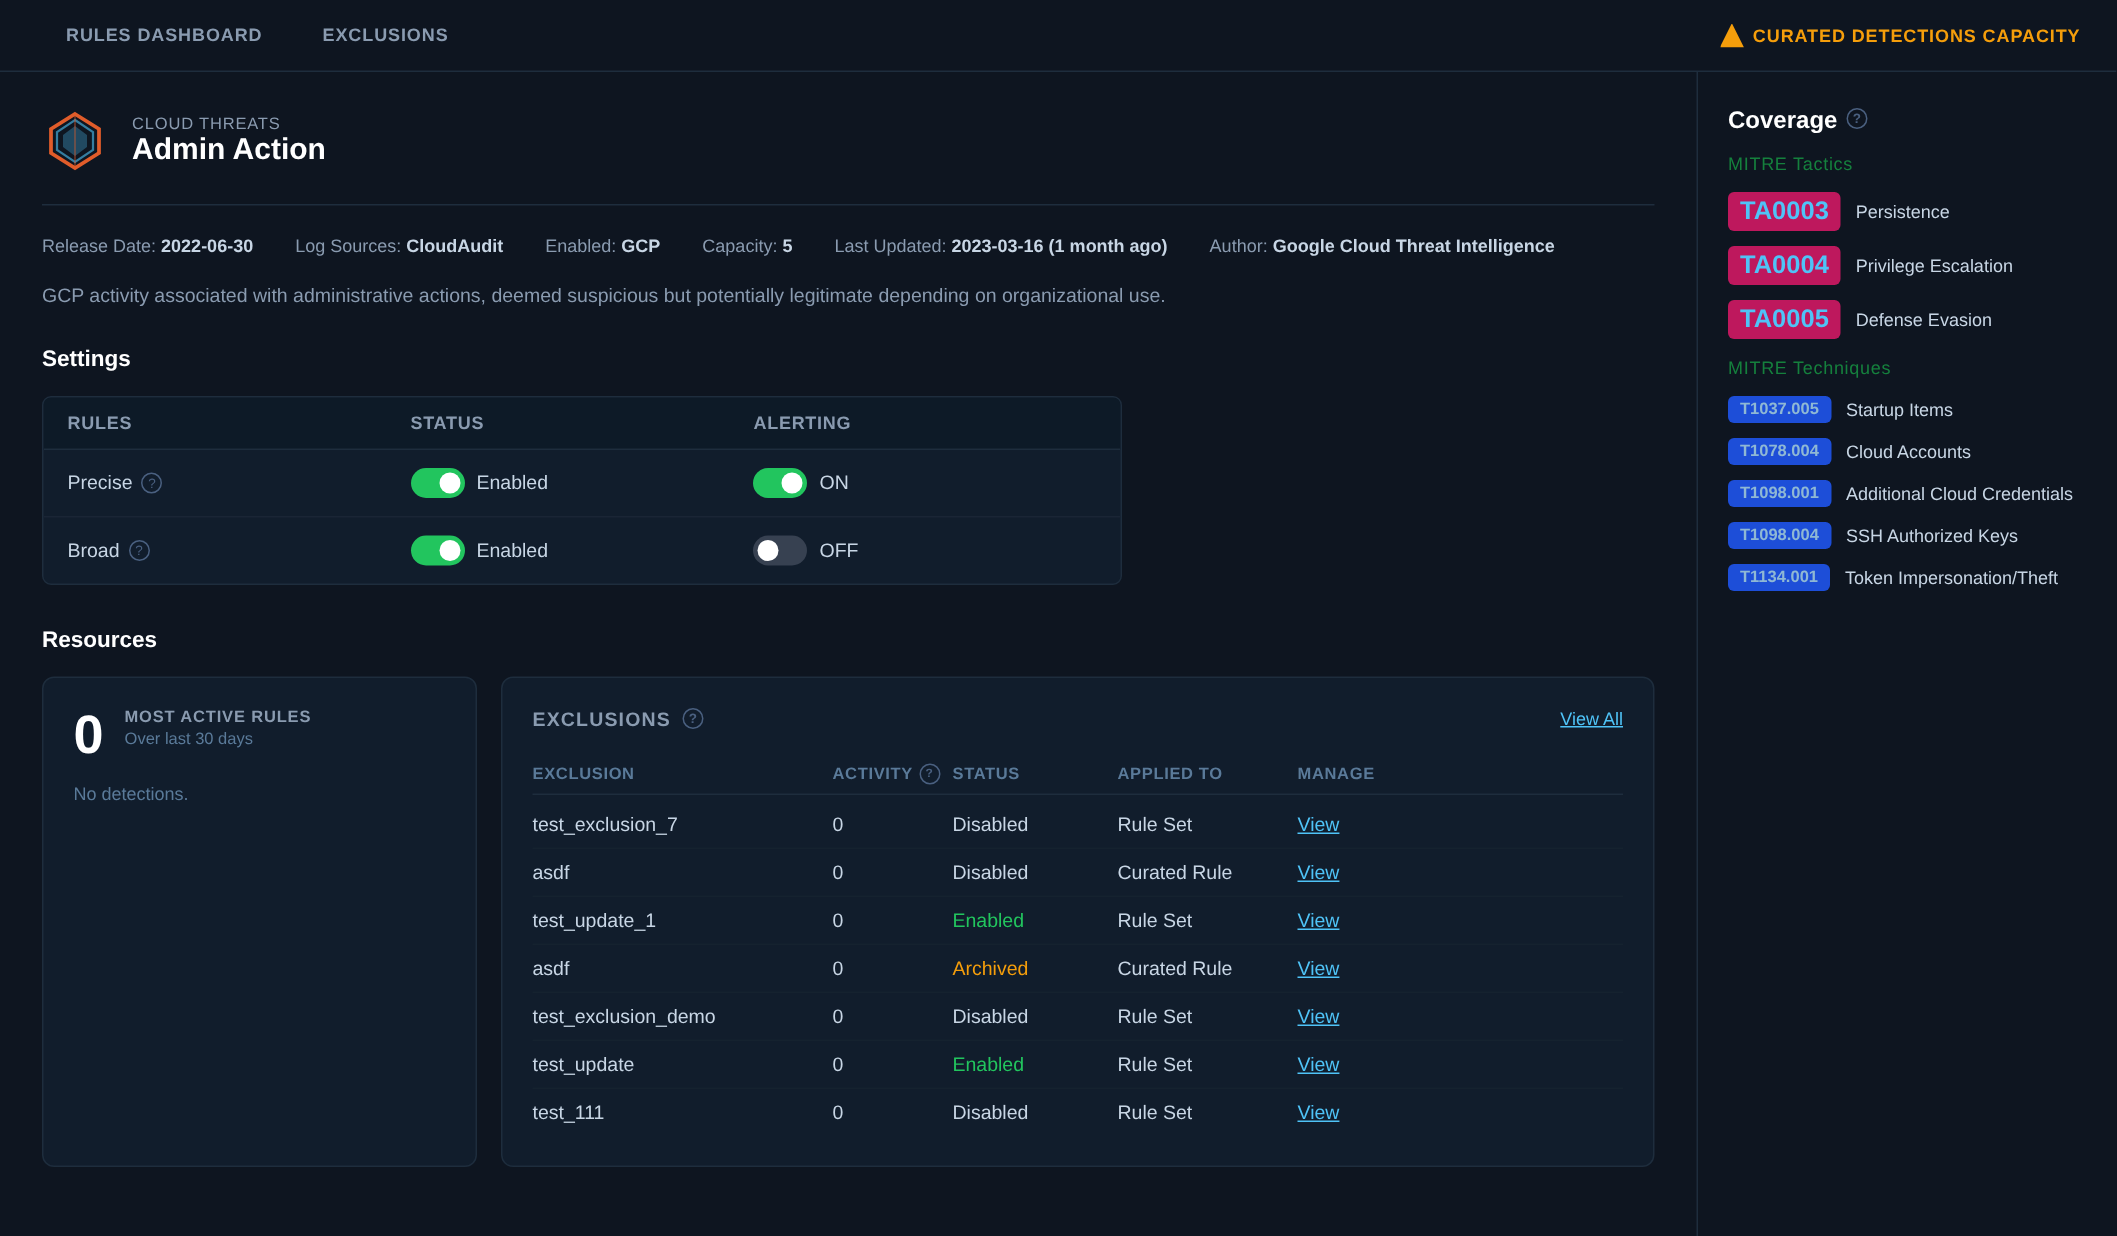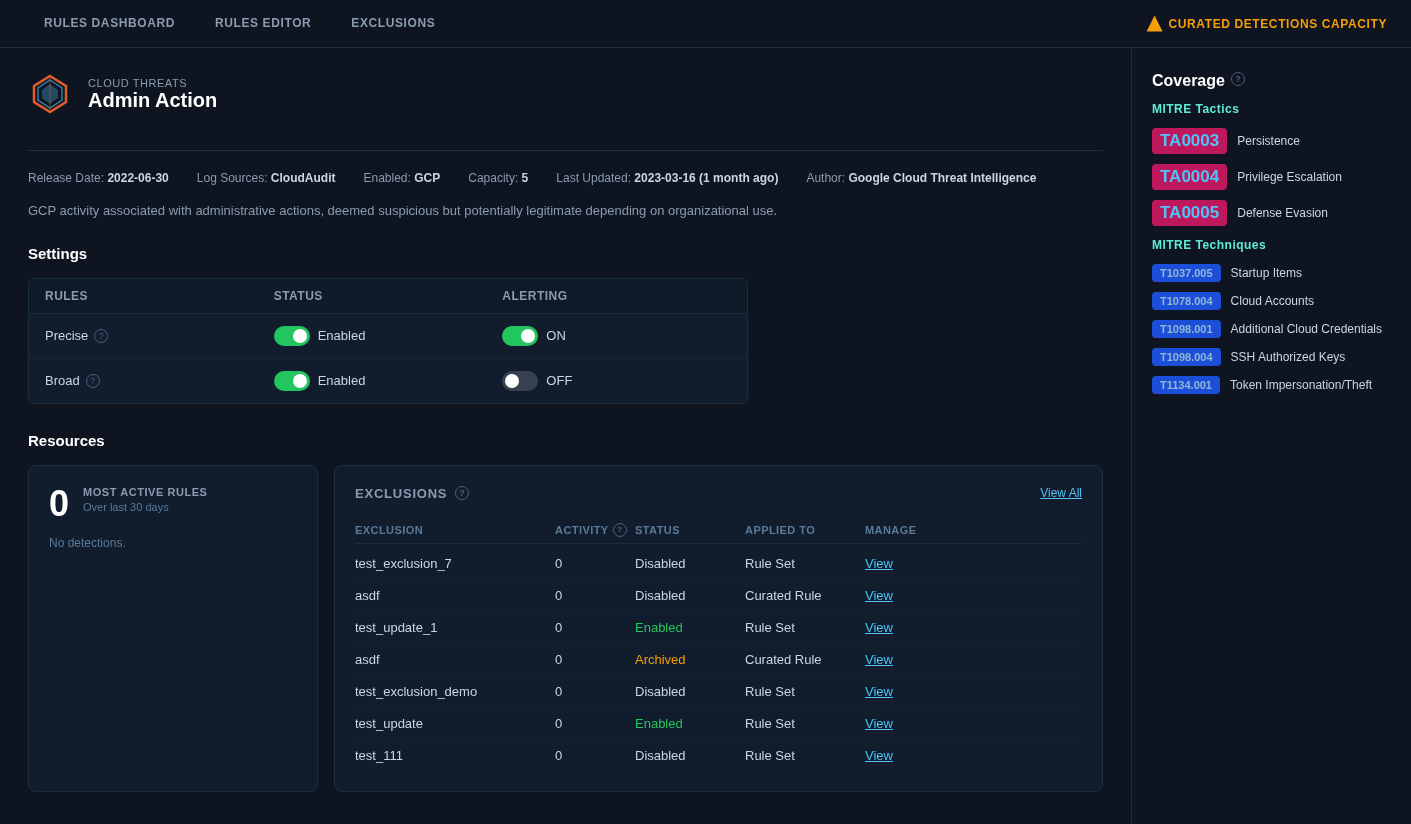"RULES EDITOR" div.nav-item { html: <div>RULES EDITOR</div> -> none }
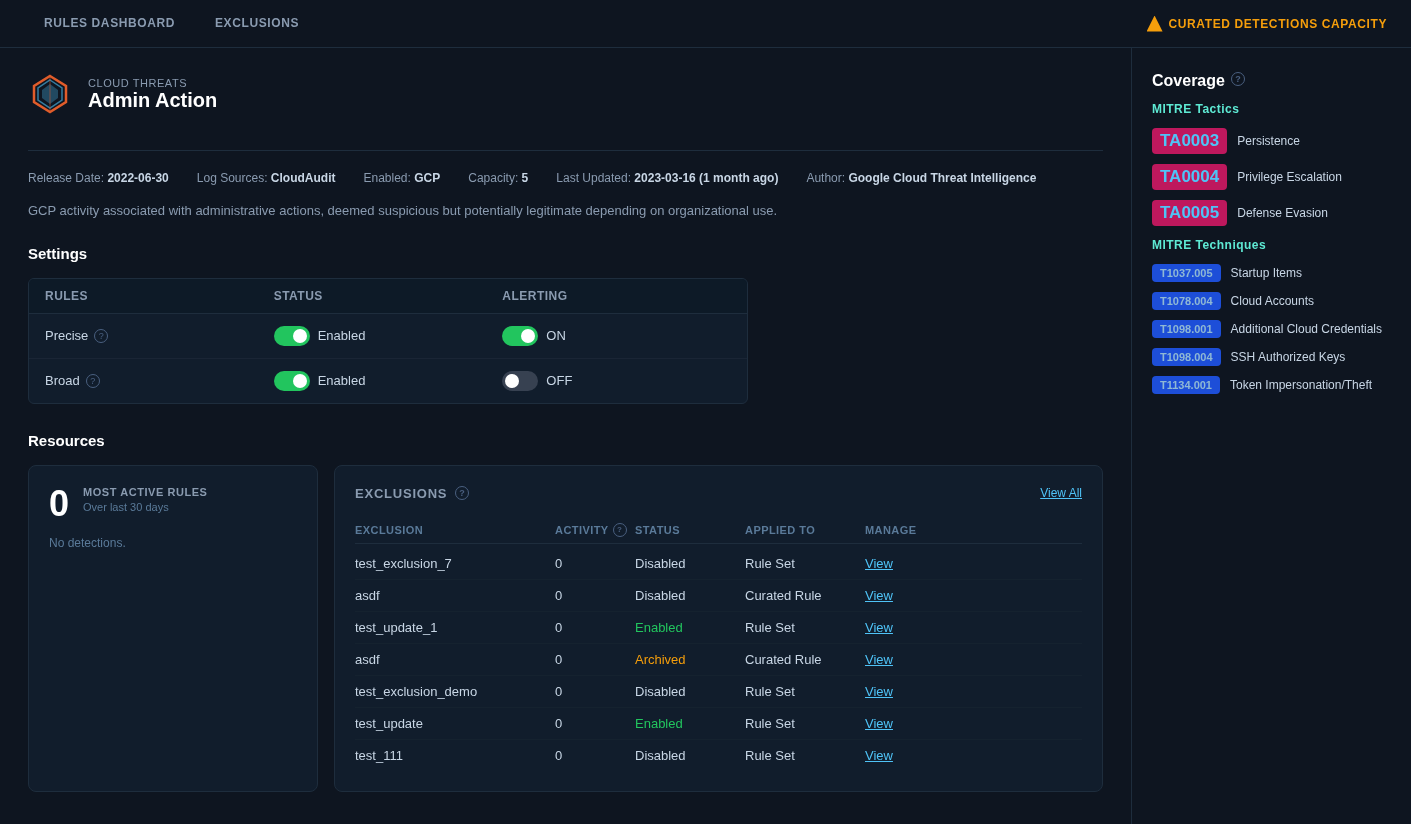"CLOUD THREATS" .page-header { padding-bottom: 34px -> 20px }
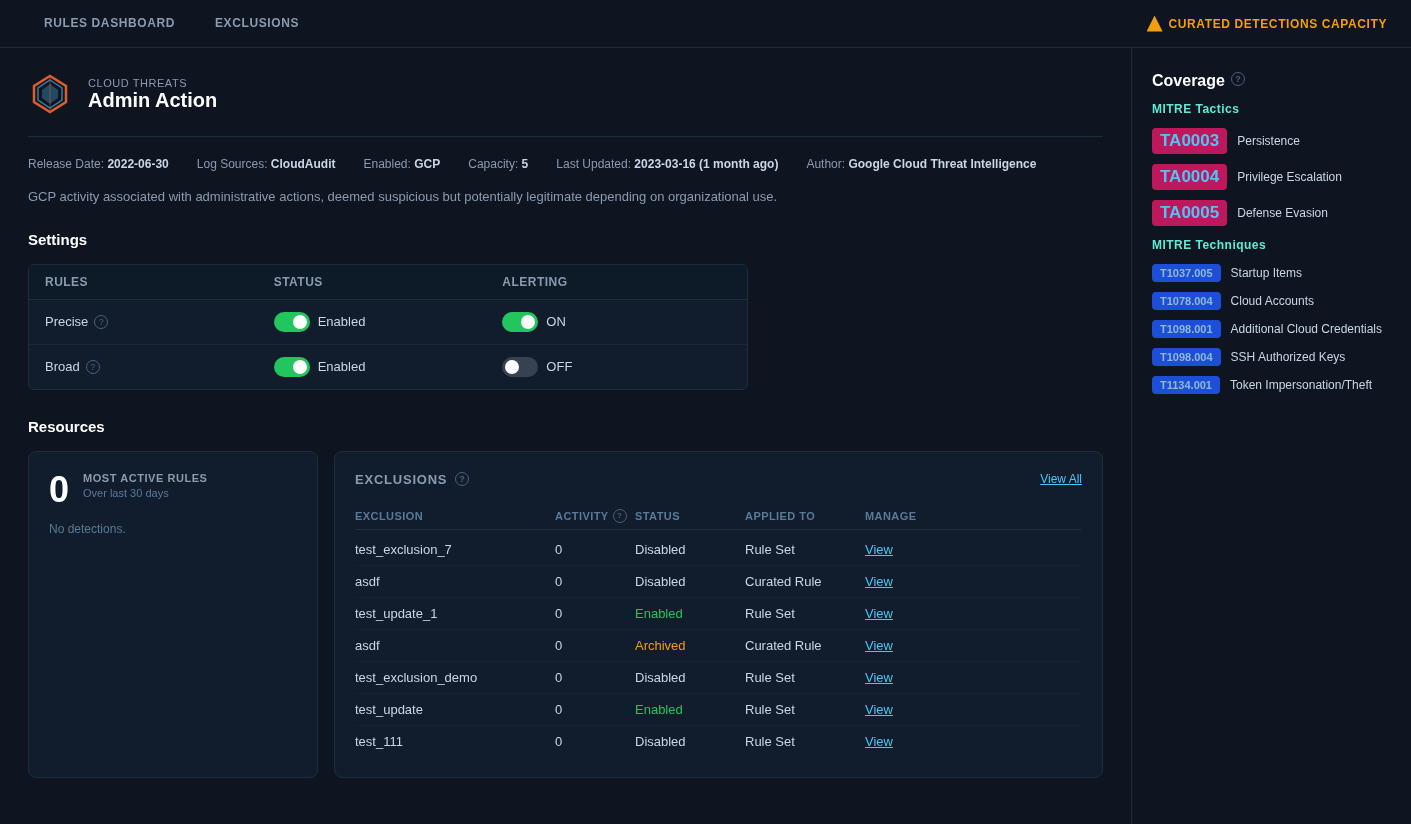"MITRE Tactics" .section-subtitle { color: #5eead4 -> #15803d; font-weight: 700 -> 400 }
